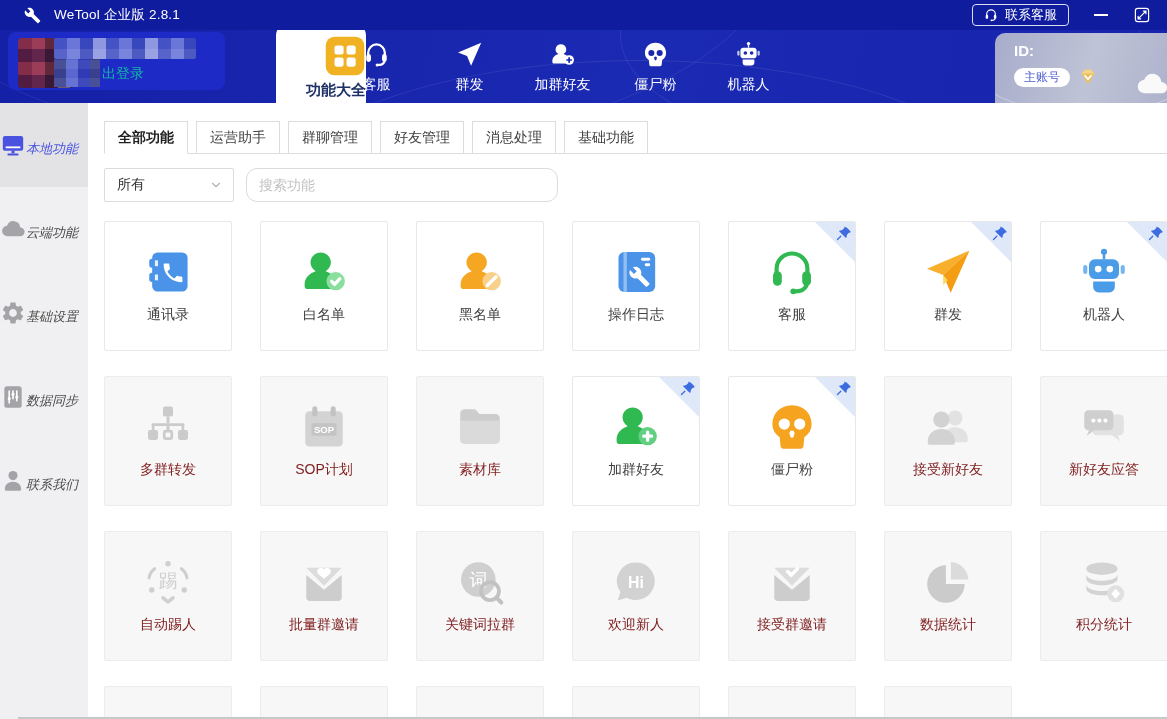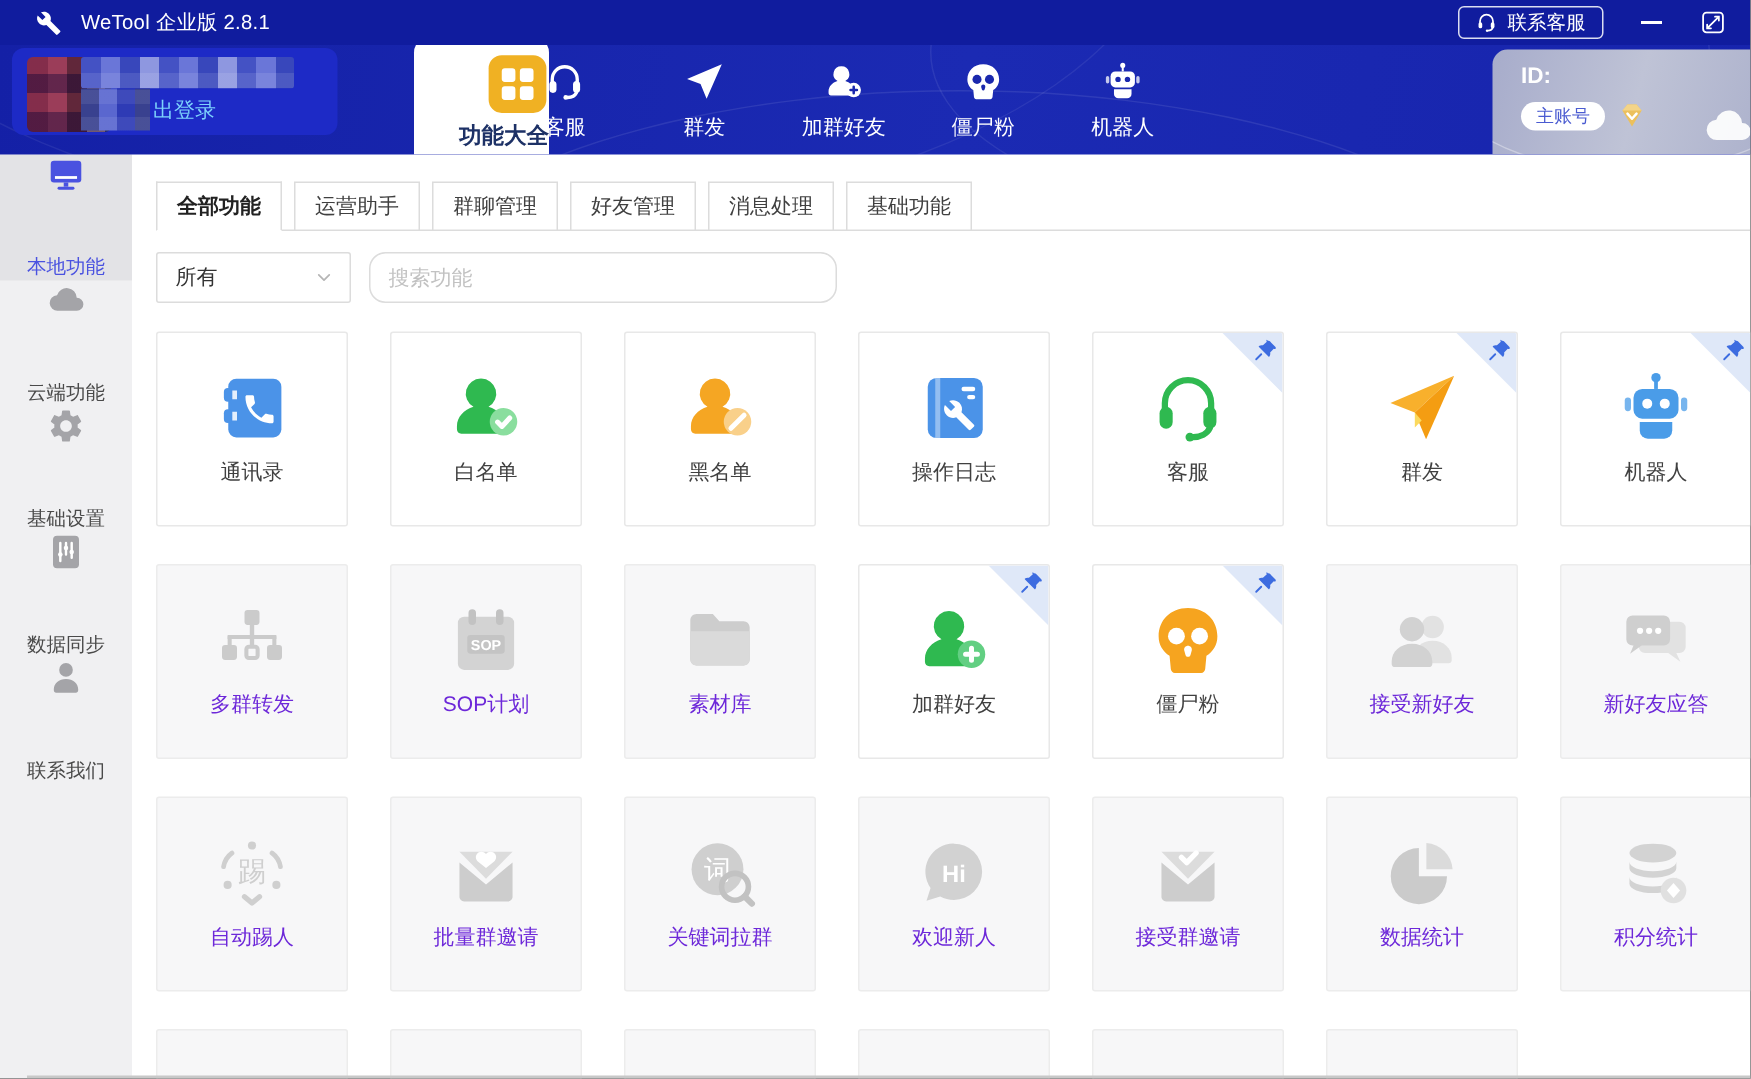"出登录" .logout-text { color: #7dd3fc -> #14b8a6 }
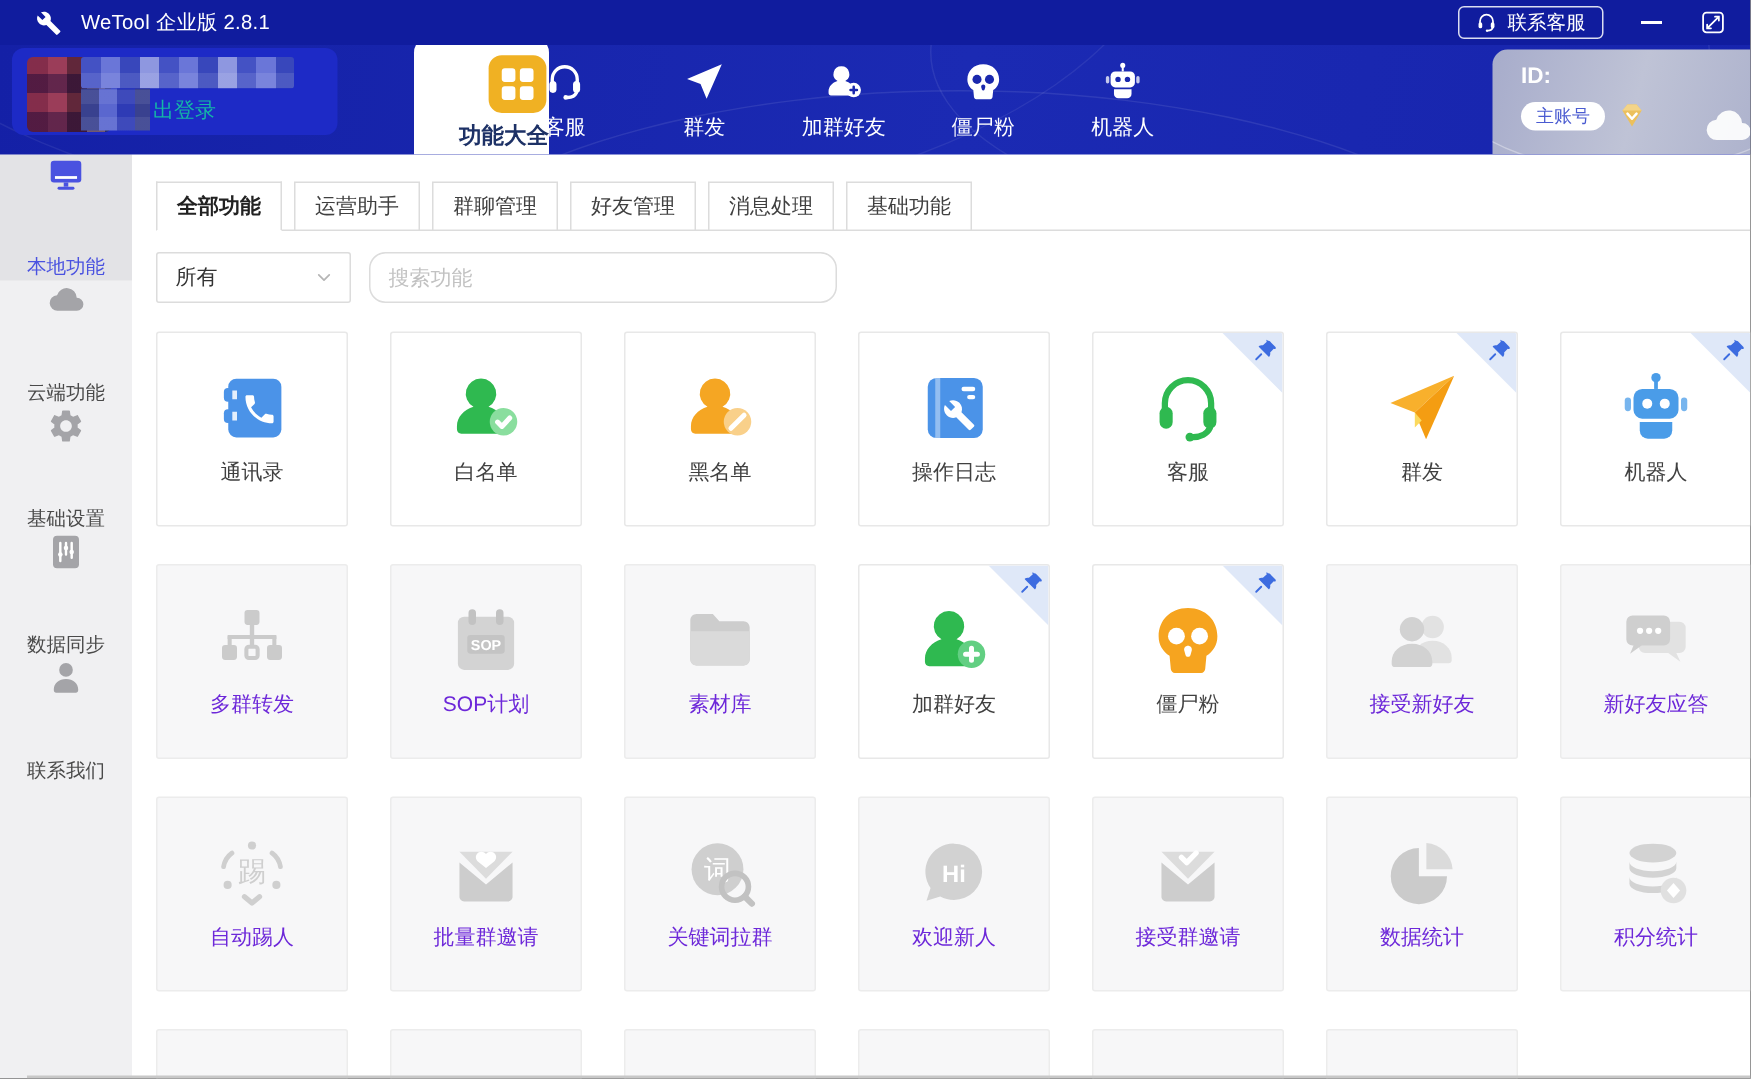"本地功能" .side-item { flex-direction: column -> none; font-style: none -> italic; justify-content: space-between -> flex-start }
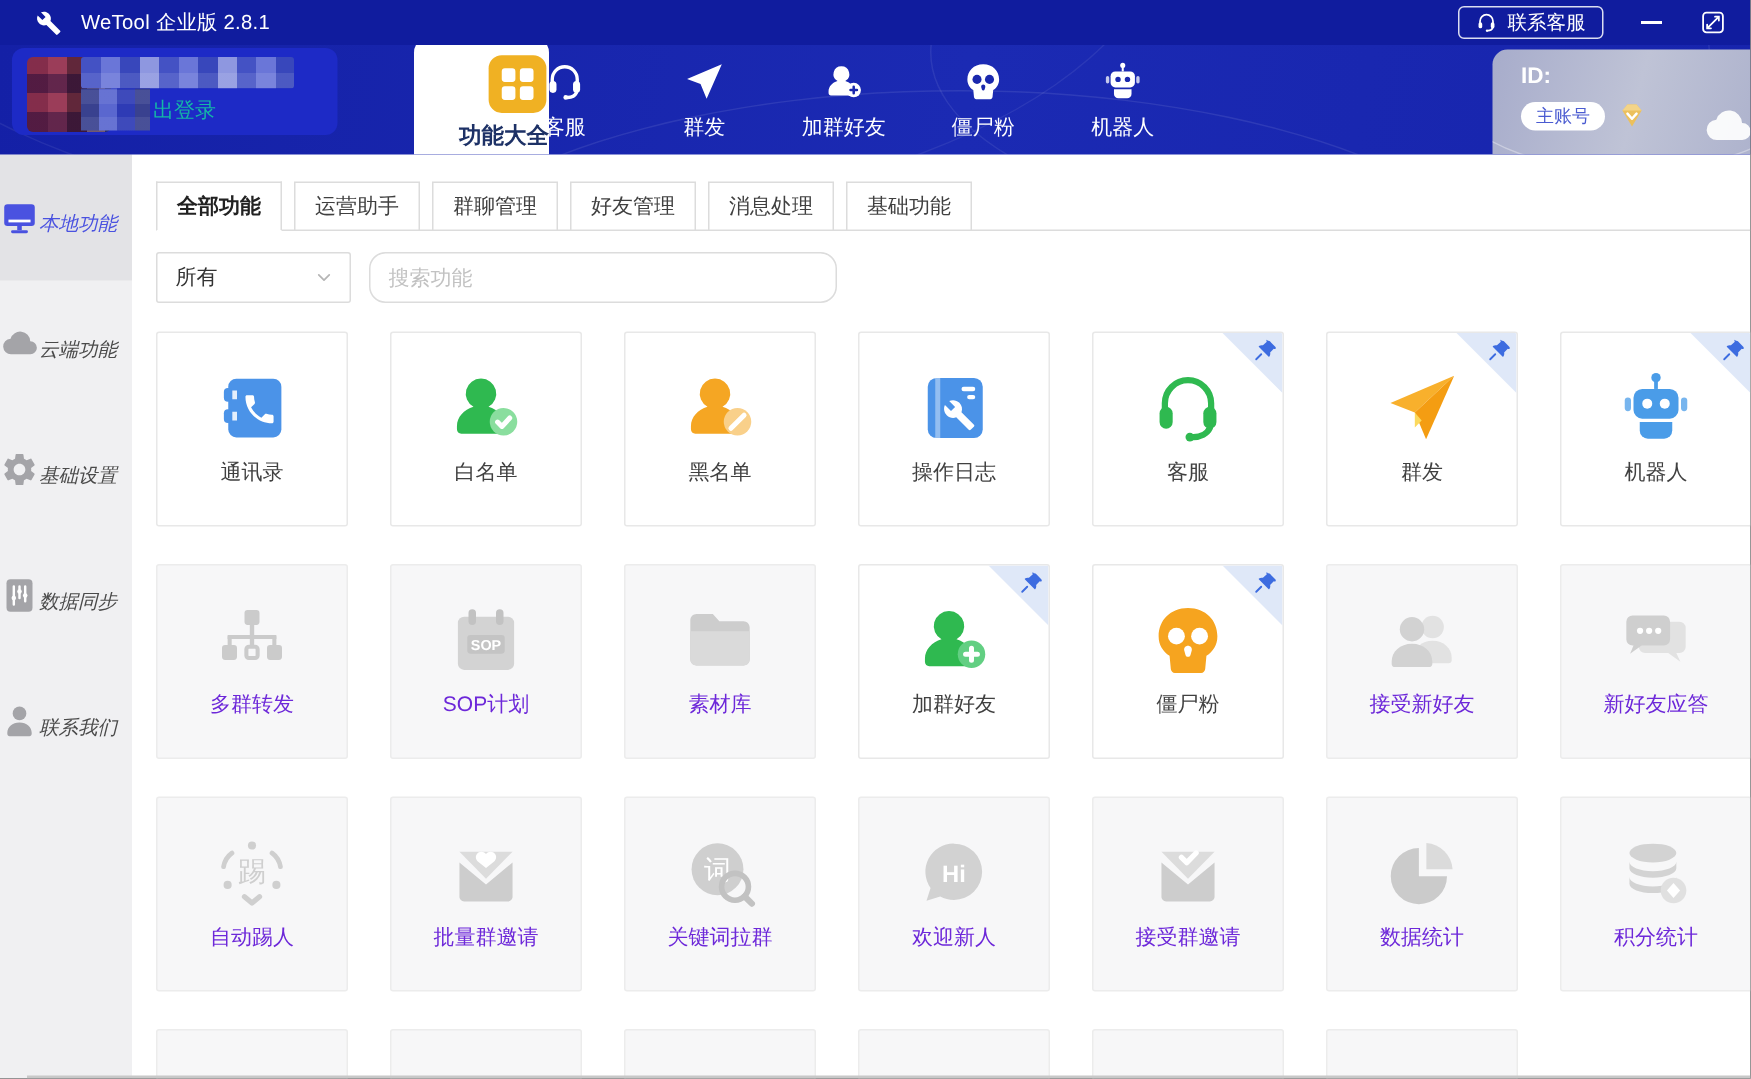"多群转发" .card.disabled .lbl { color: #6d28d9 -> #7f1d1d }
